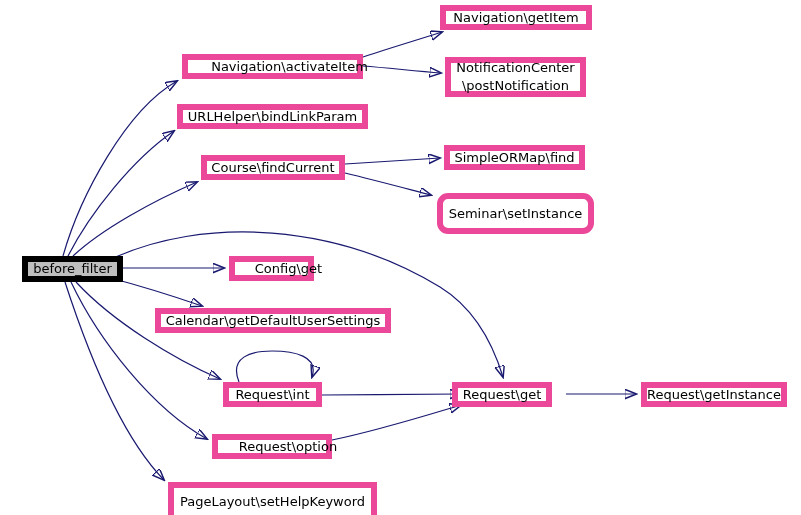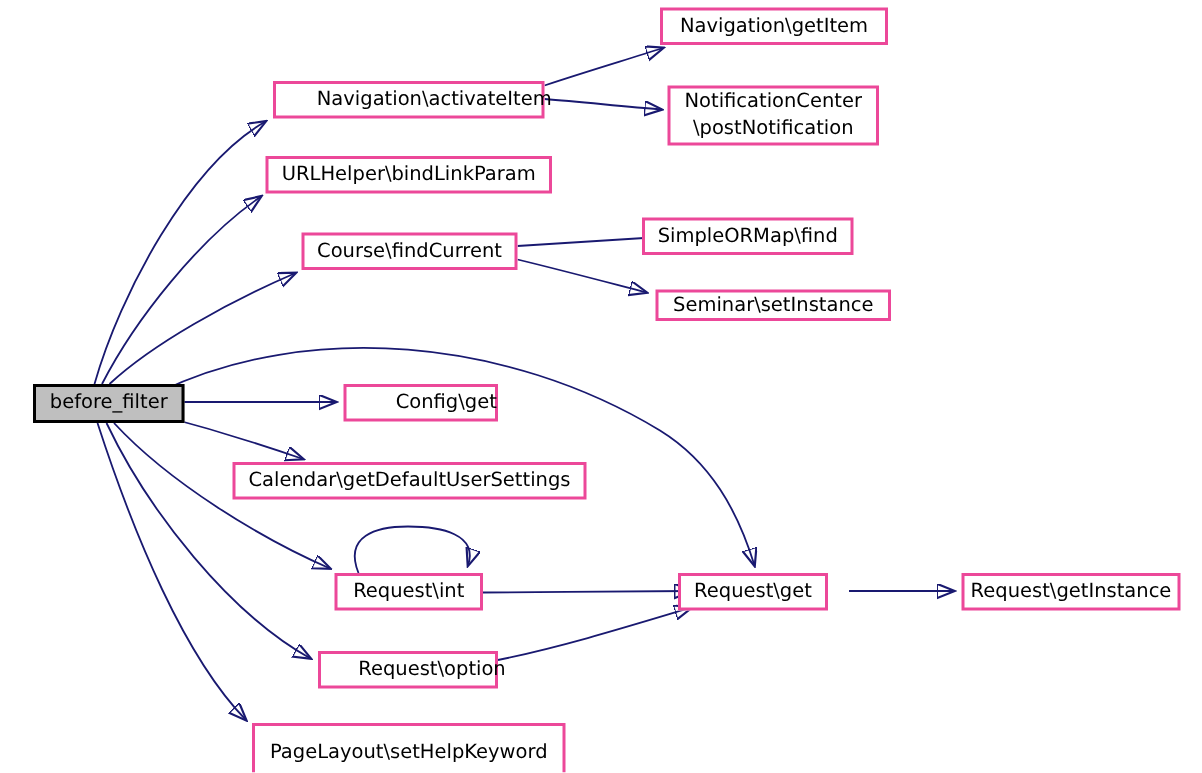"Navigation\getItem" .node { border: 2px solid #ec4899 -> 6px solid #ec4899 }
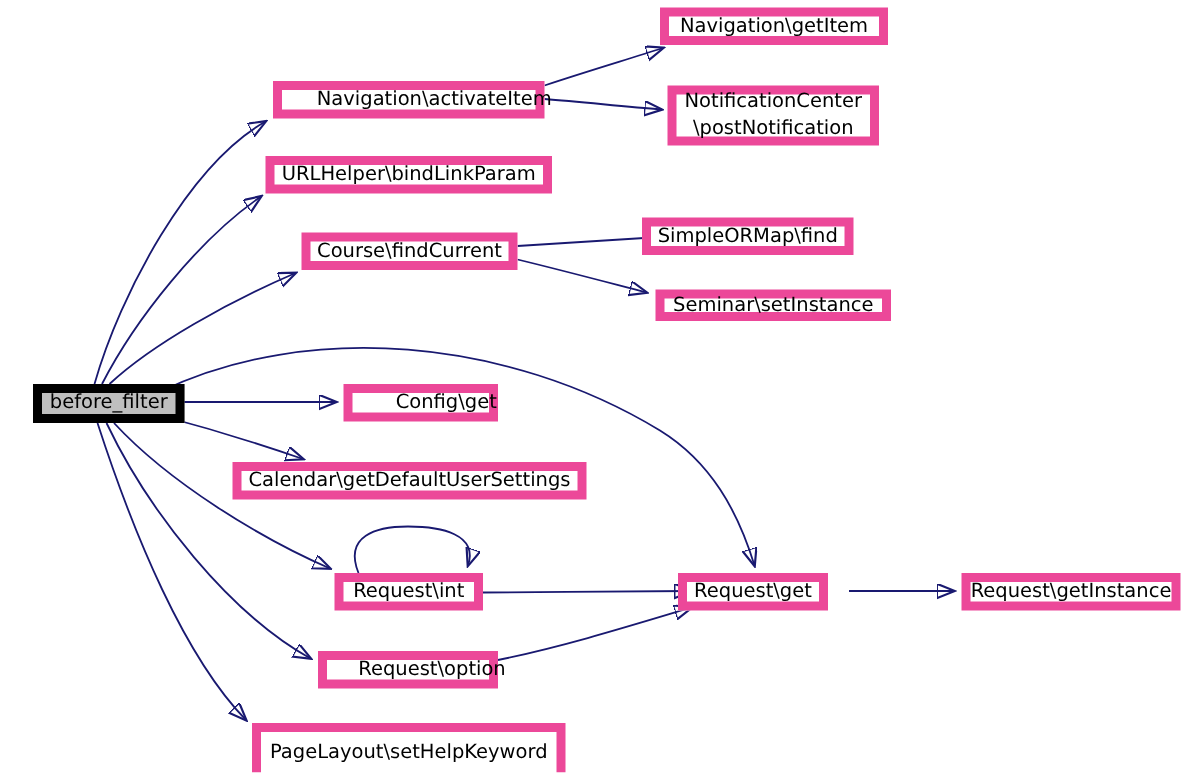"SimpleORMap\find" div.node { left: 428px -> 444px }
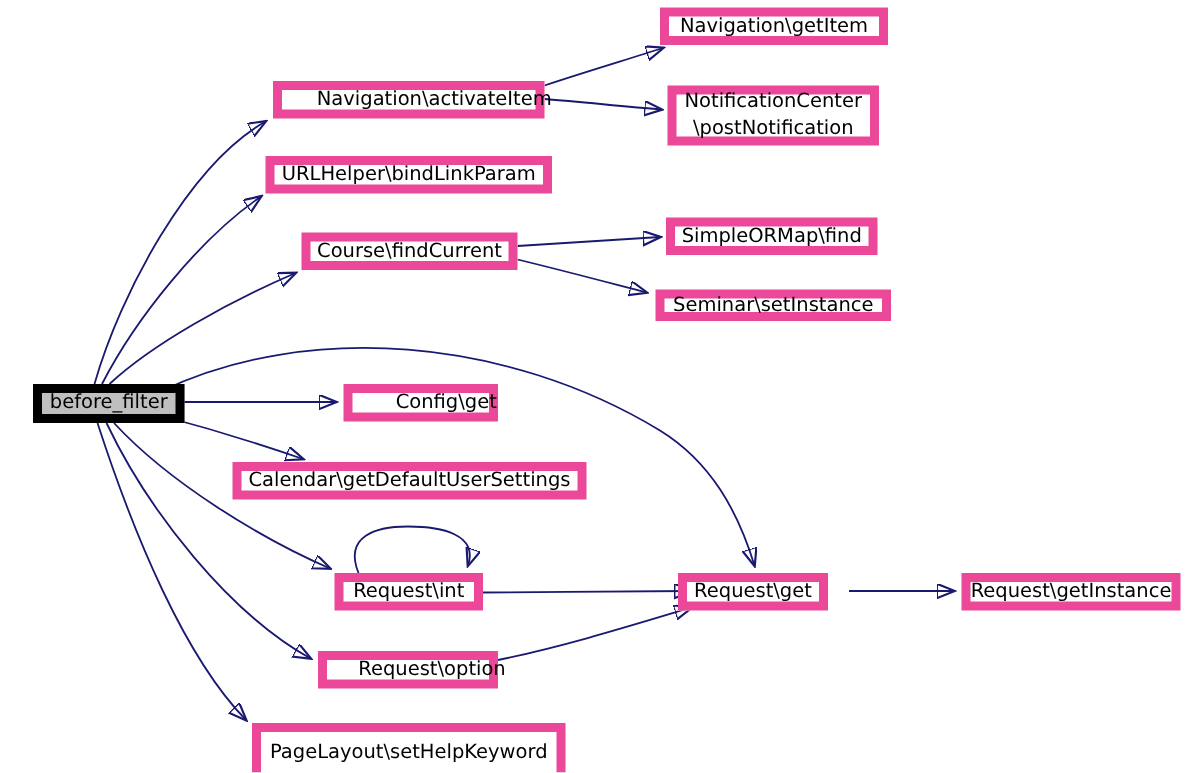"Seminar\setInstance" div.node { border-radius: none -> 11px; height: 21px -> 41px }
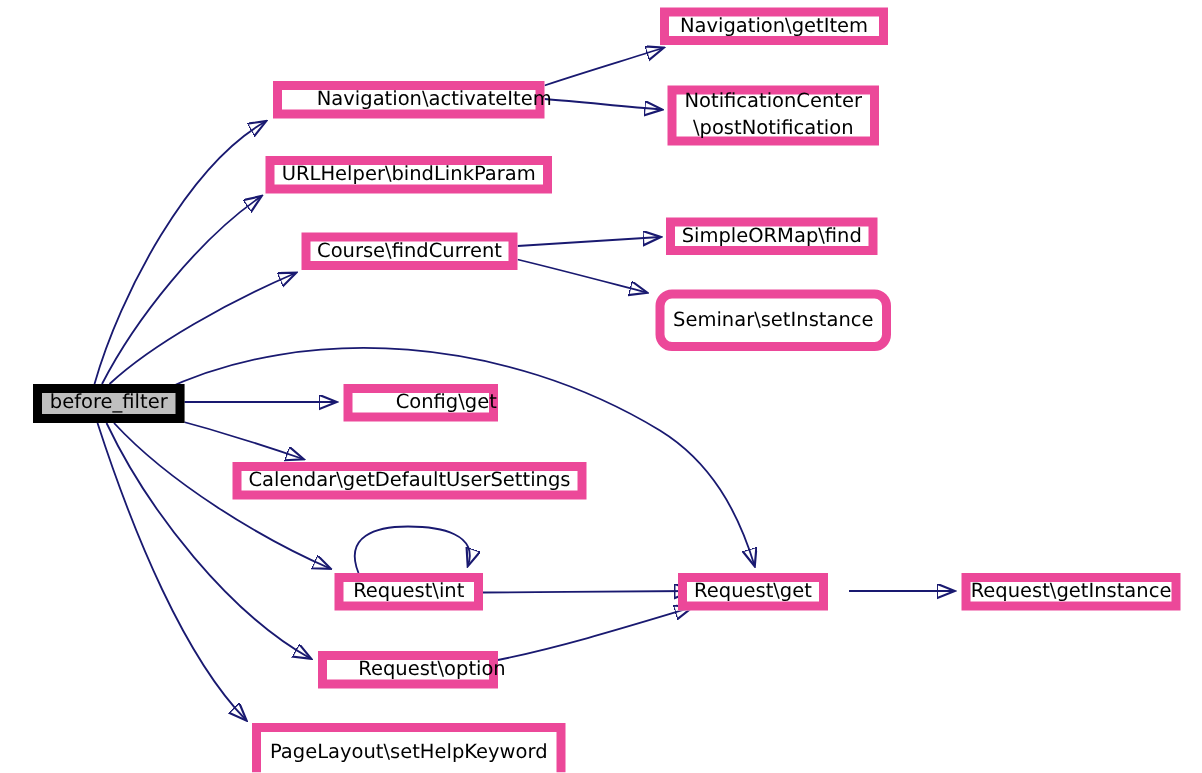"Config\get" div.node { width: 103px -> 85px }
